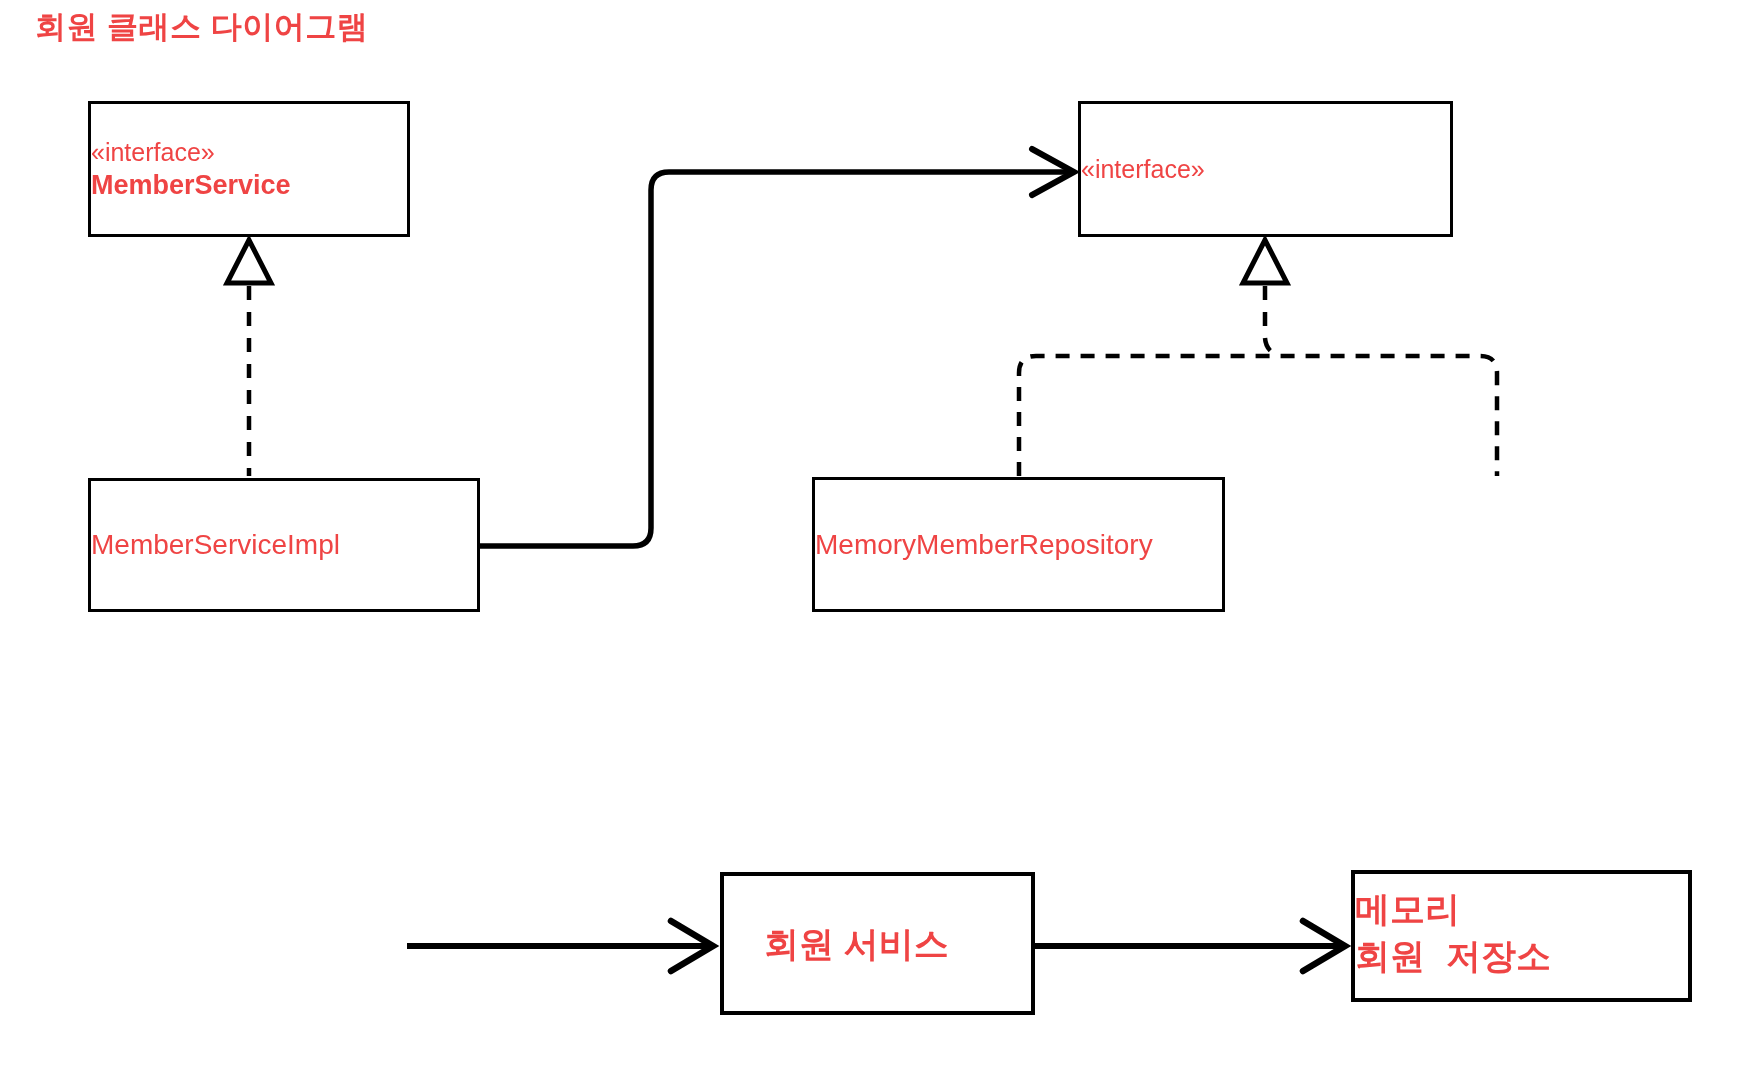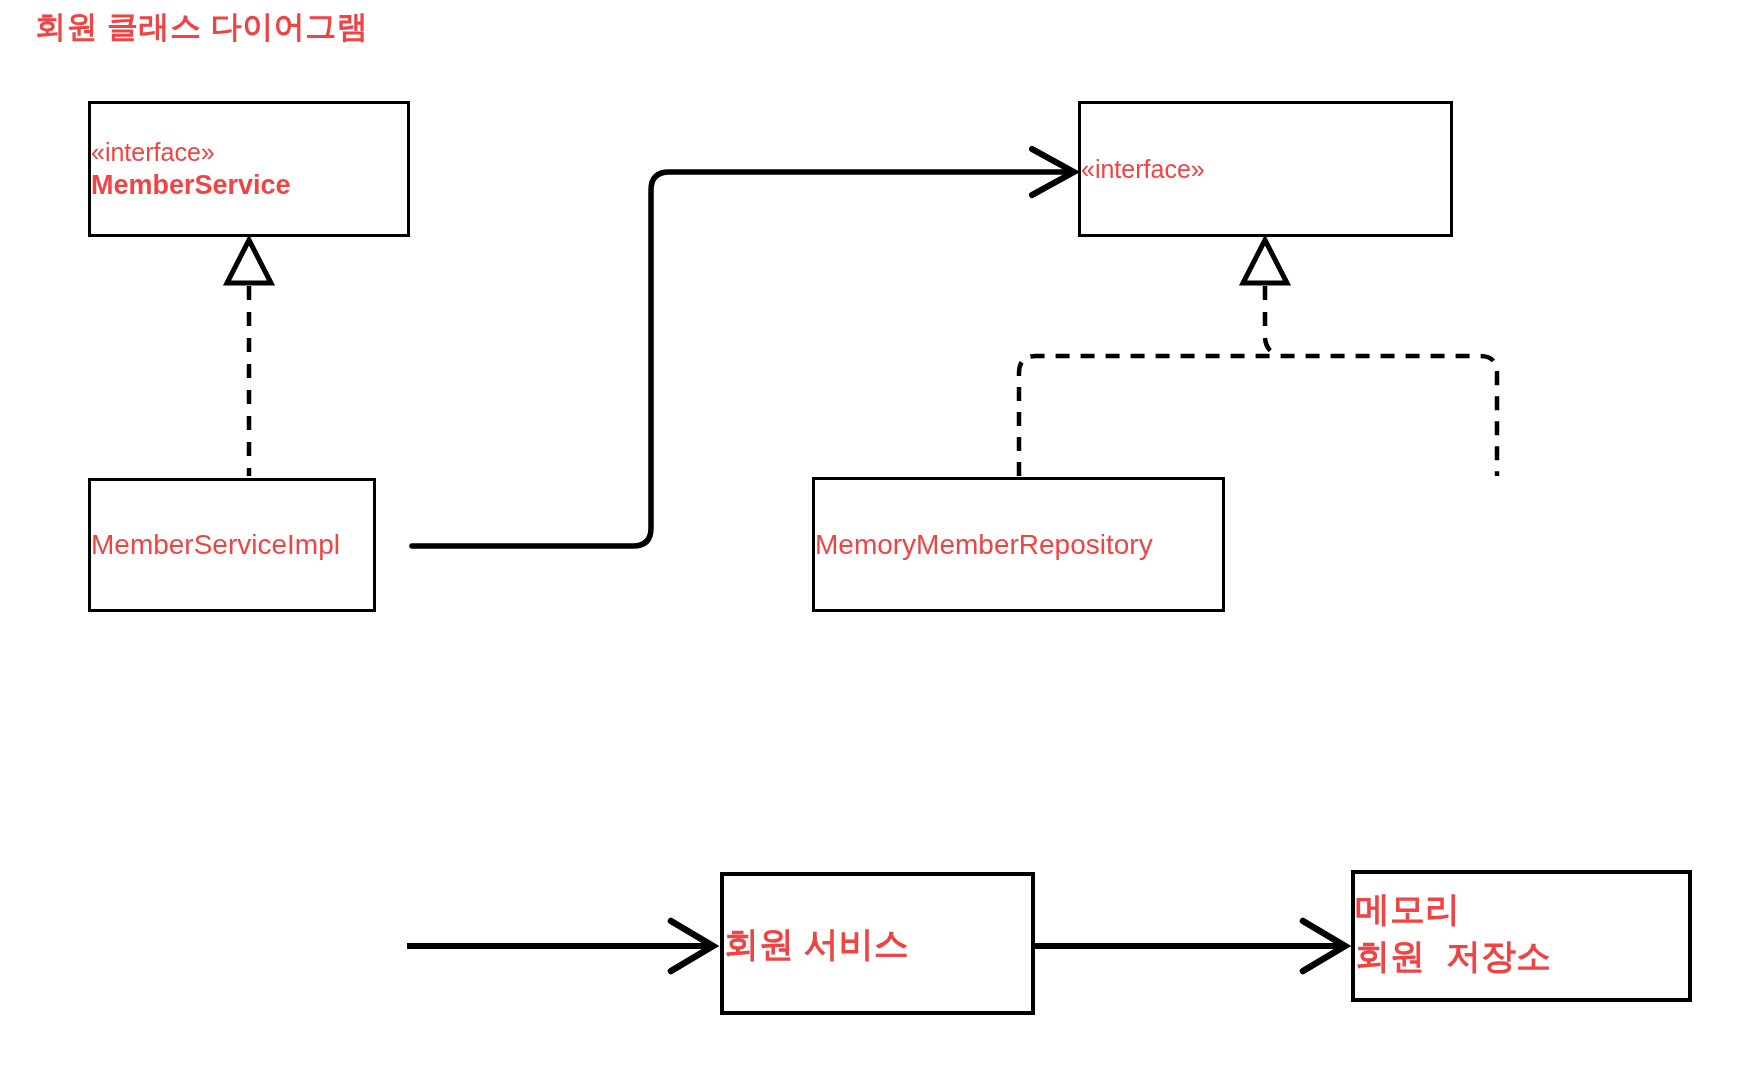"MemberServiceImpl" div.node { width: 288px -> 392px }
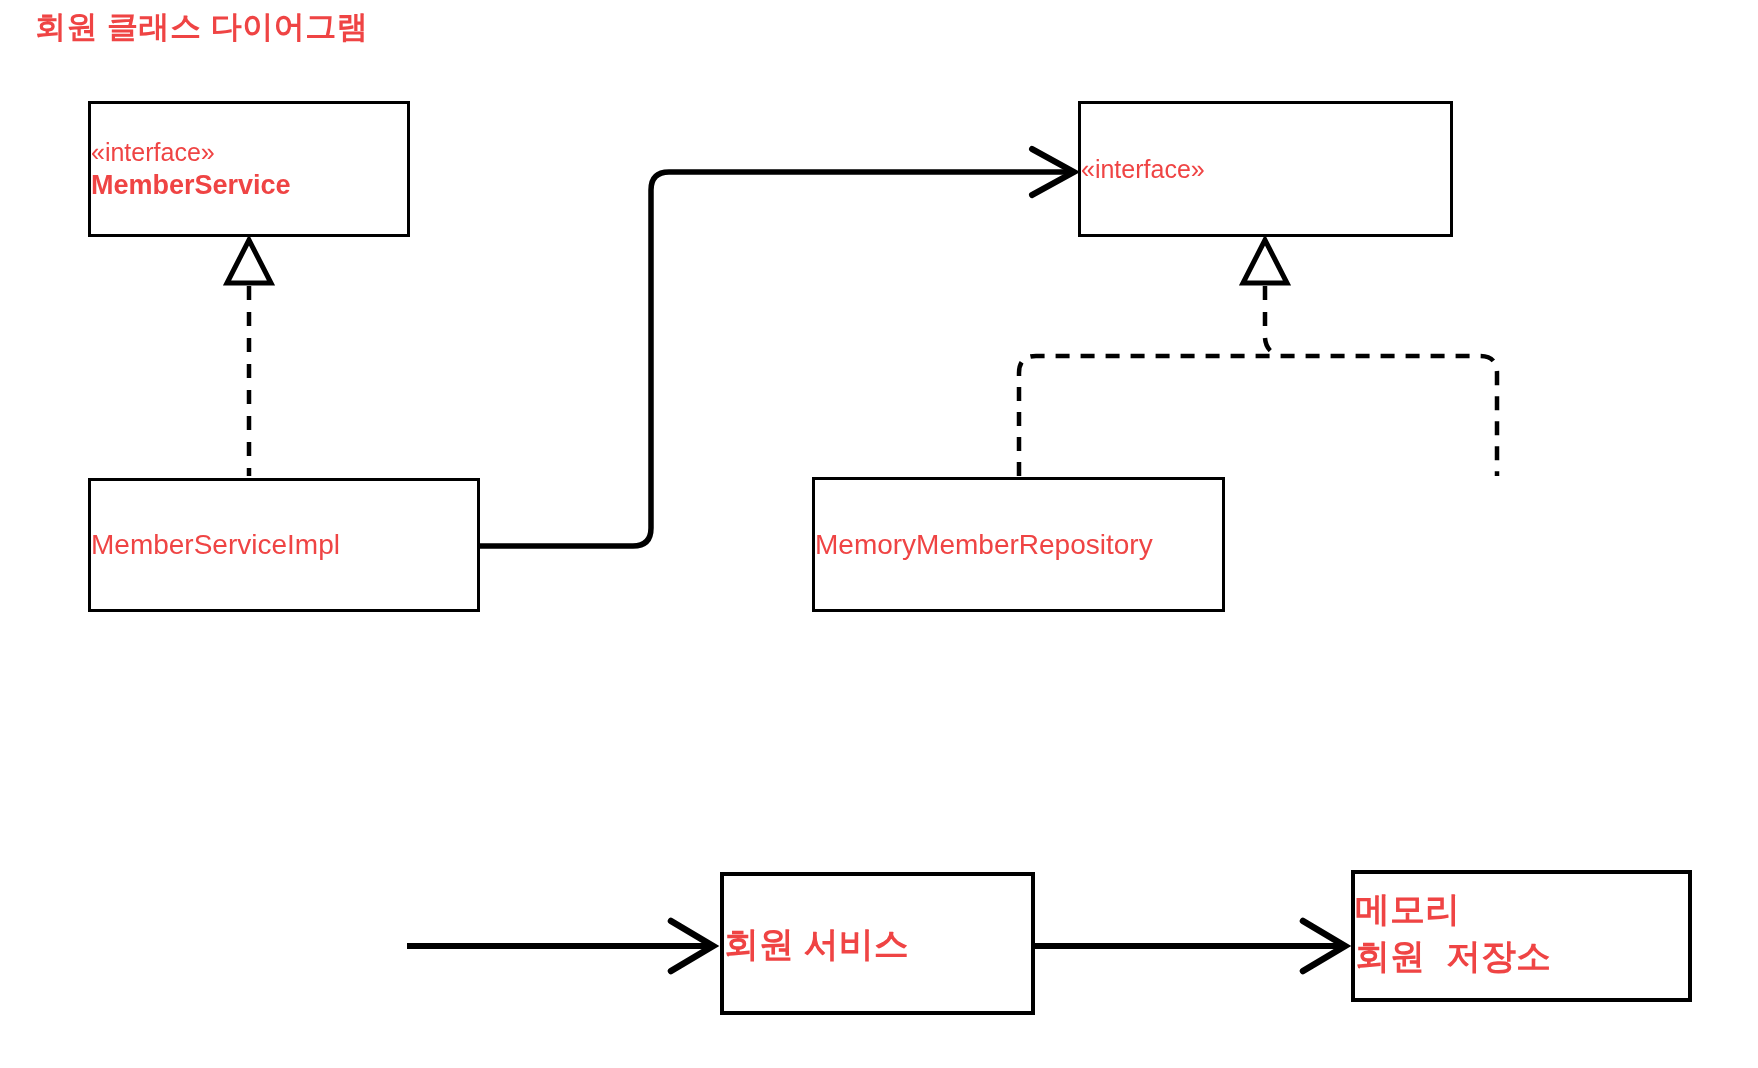"회원 서비스" div.node { padding-left: none -> 40px }
